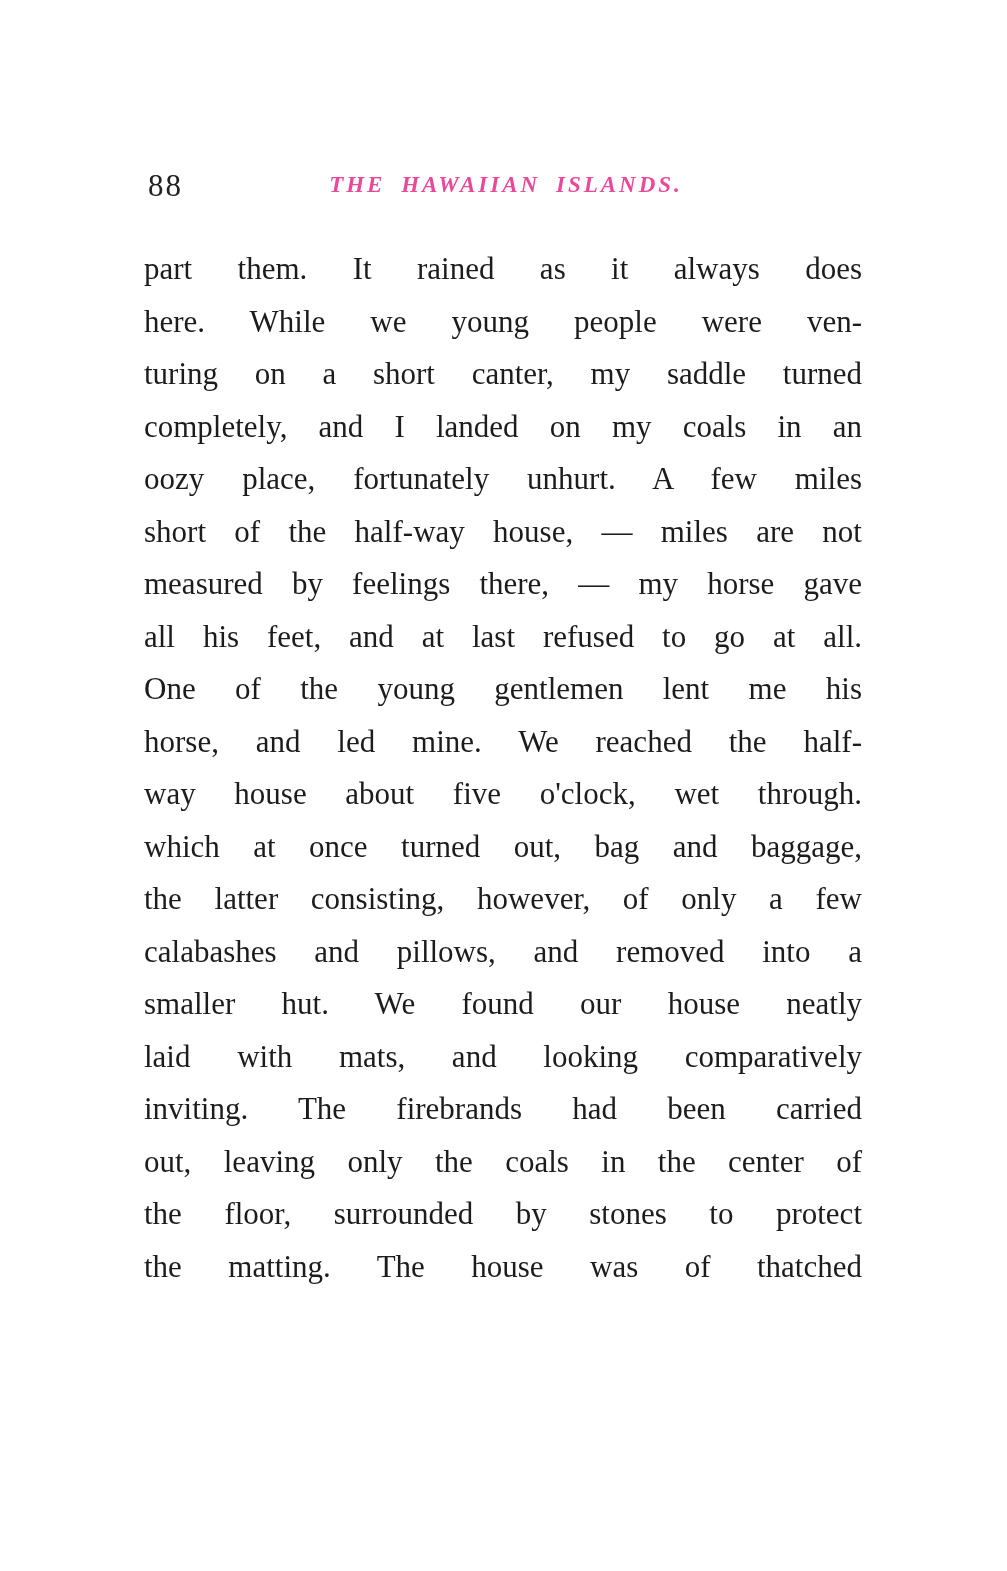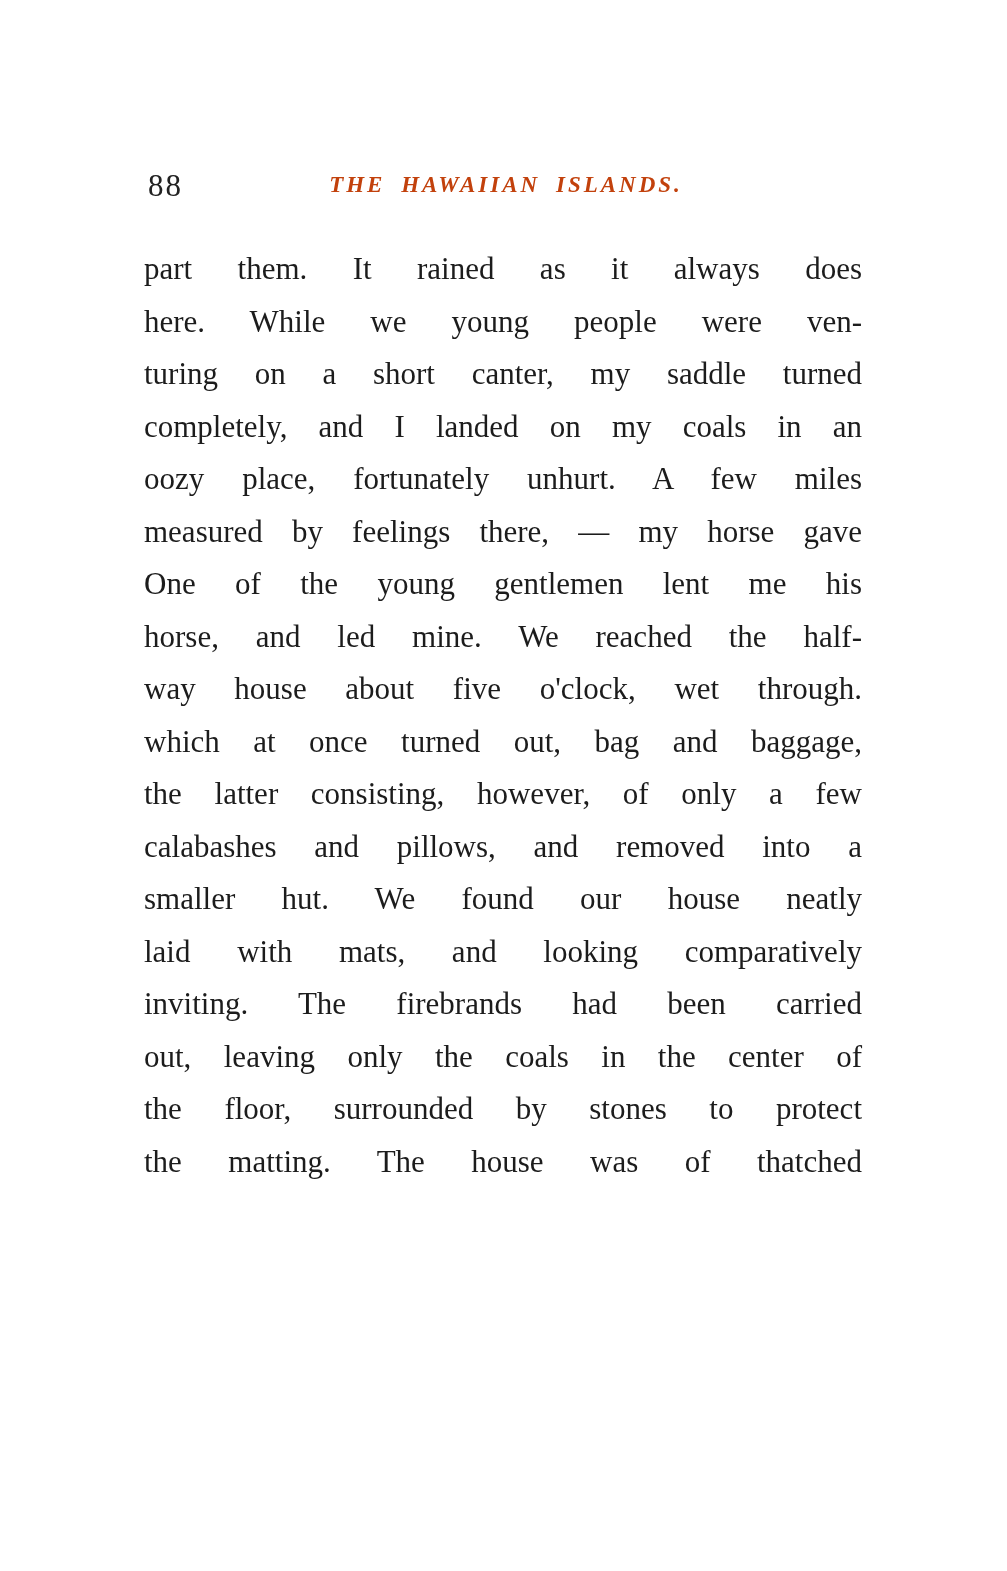"THE HAWAIIAN ISLANDS." .running-title { color: #c2410c -> #ec4899 }
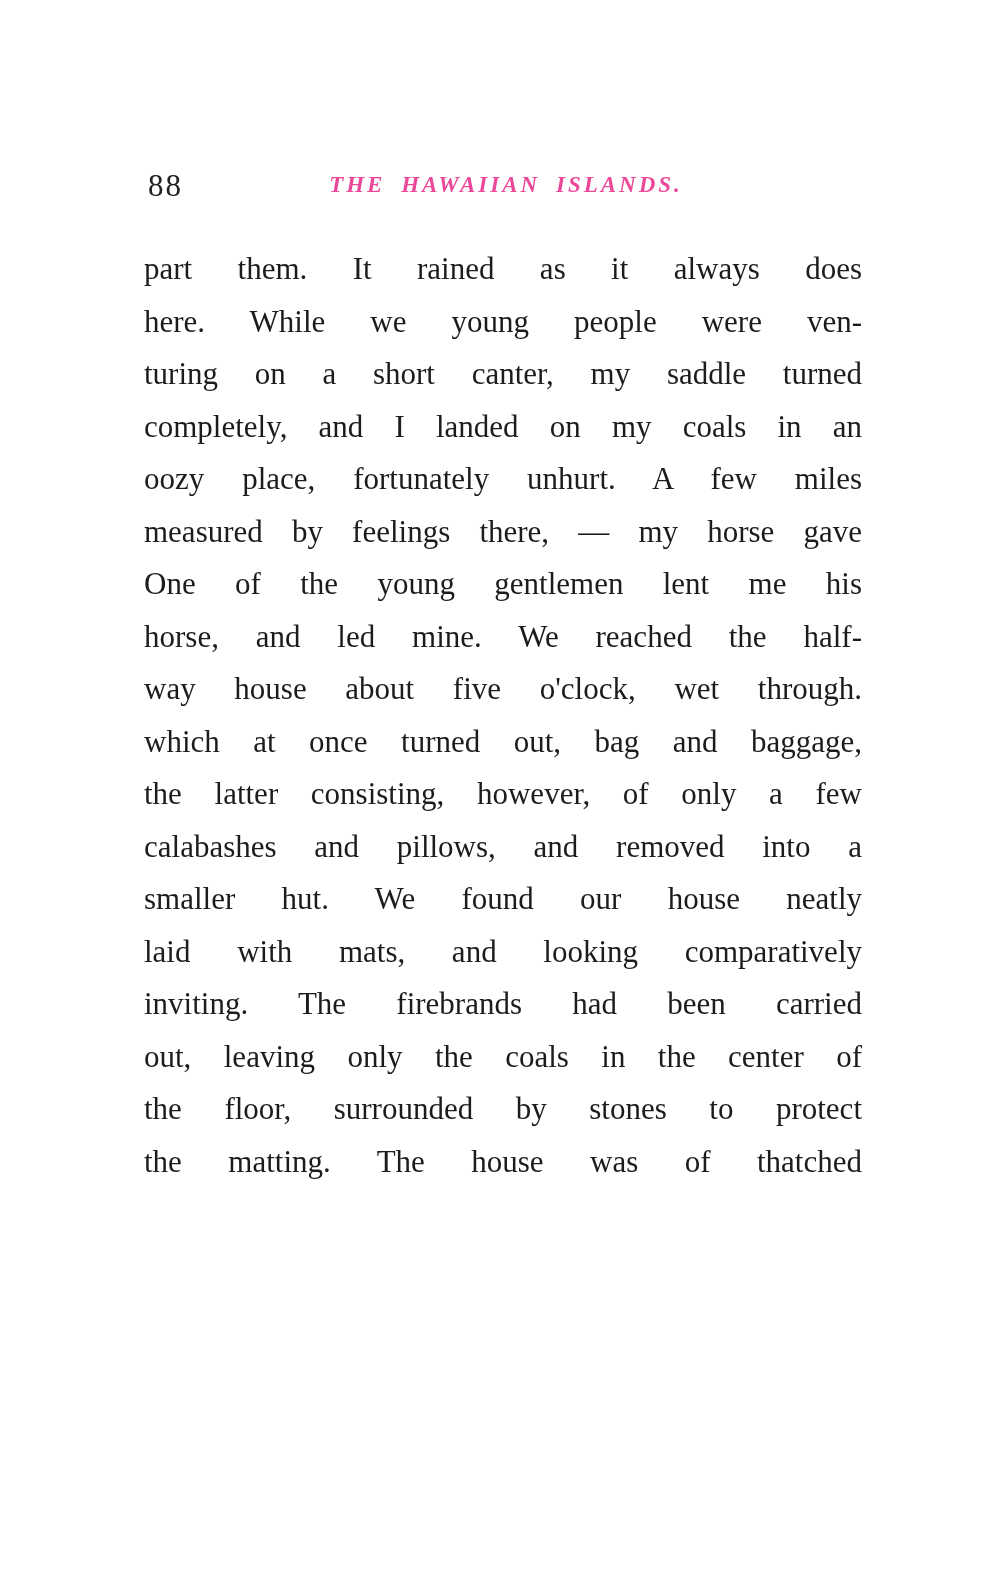"short of the half-way house," div.text-line { html: none -> <div>short of the half-way house, — miles are not</div> }
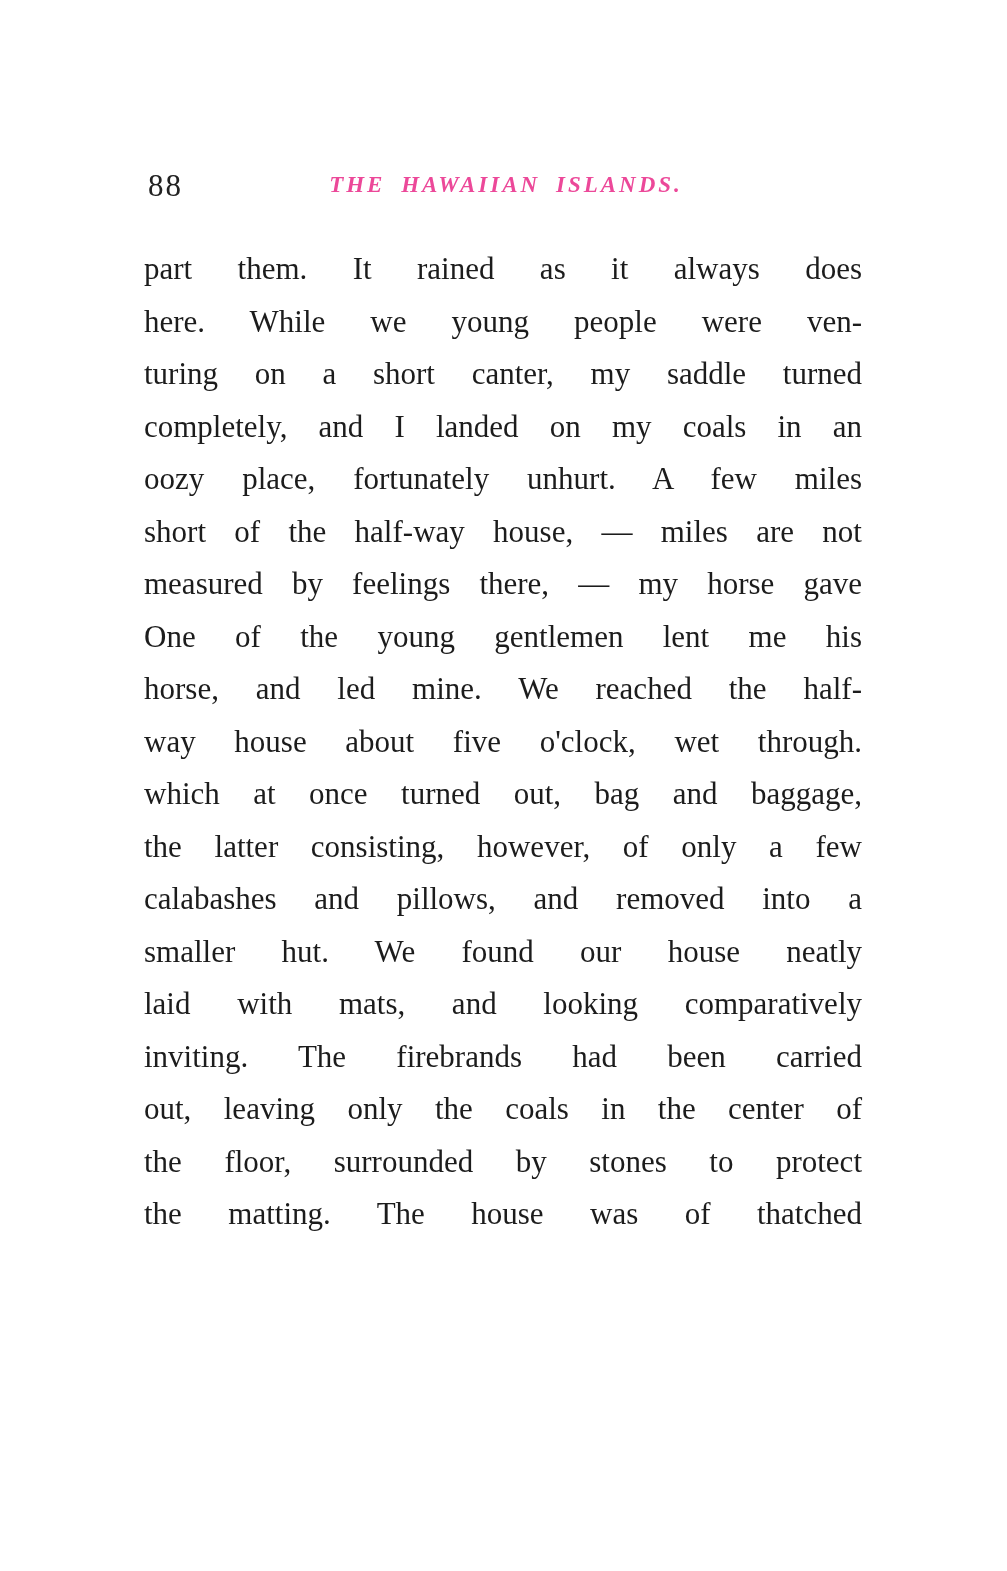"all his feet, and at" div.text-line { html: none -> <div>all his feet, and at last refused to go at all.</div> }
